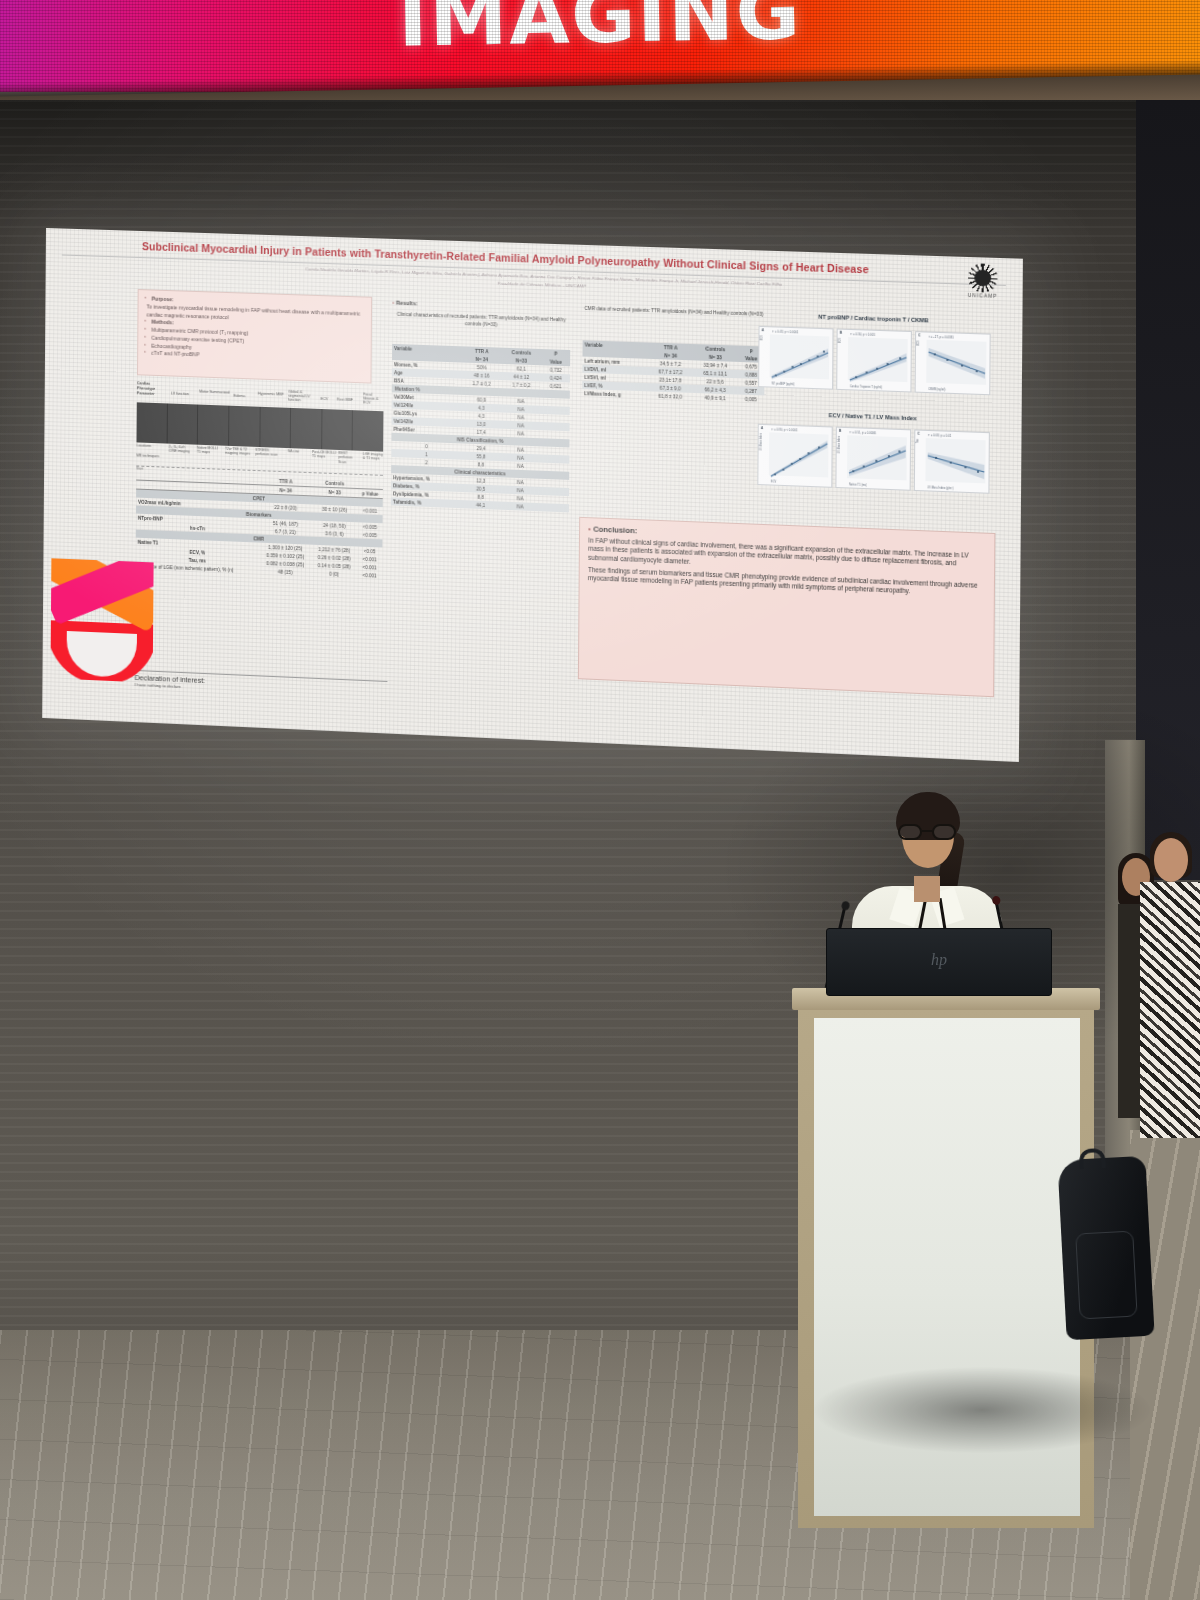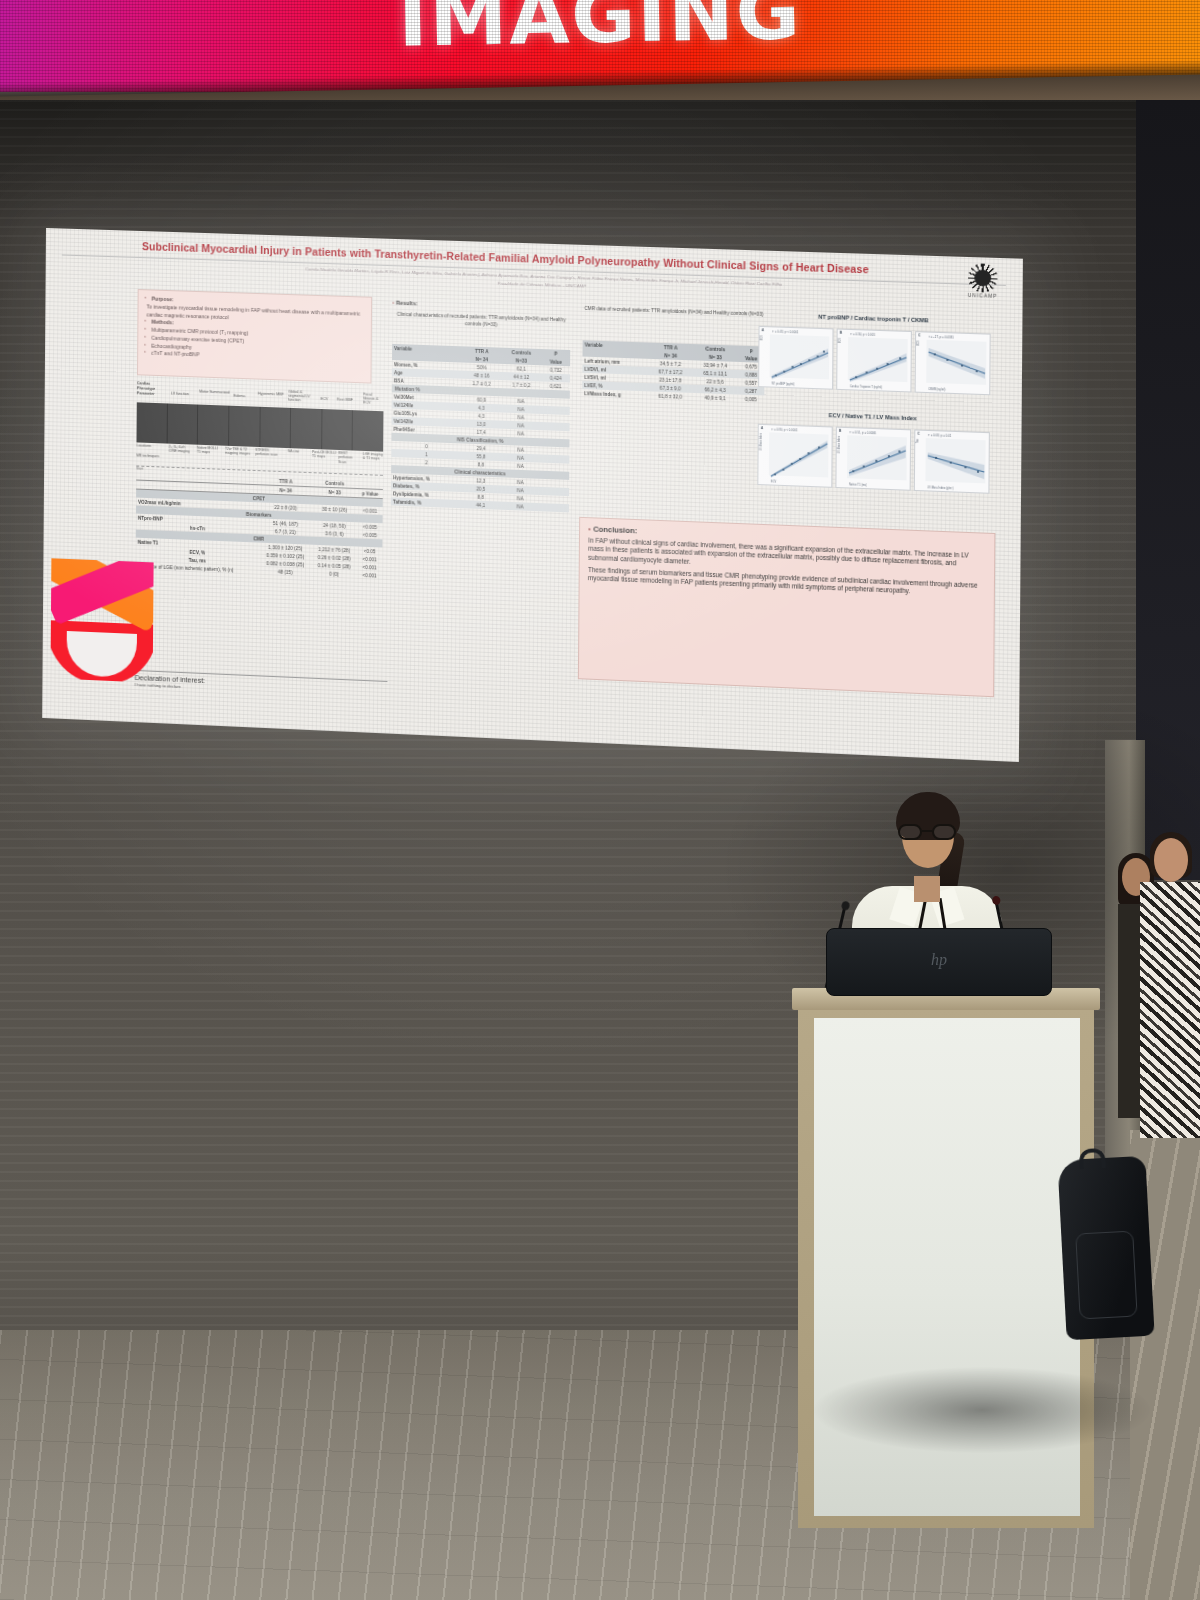"hp" #monitor { border-radius: 8px -> 3px }
